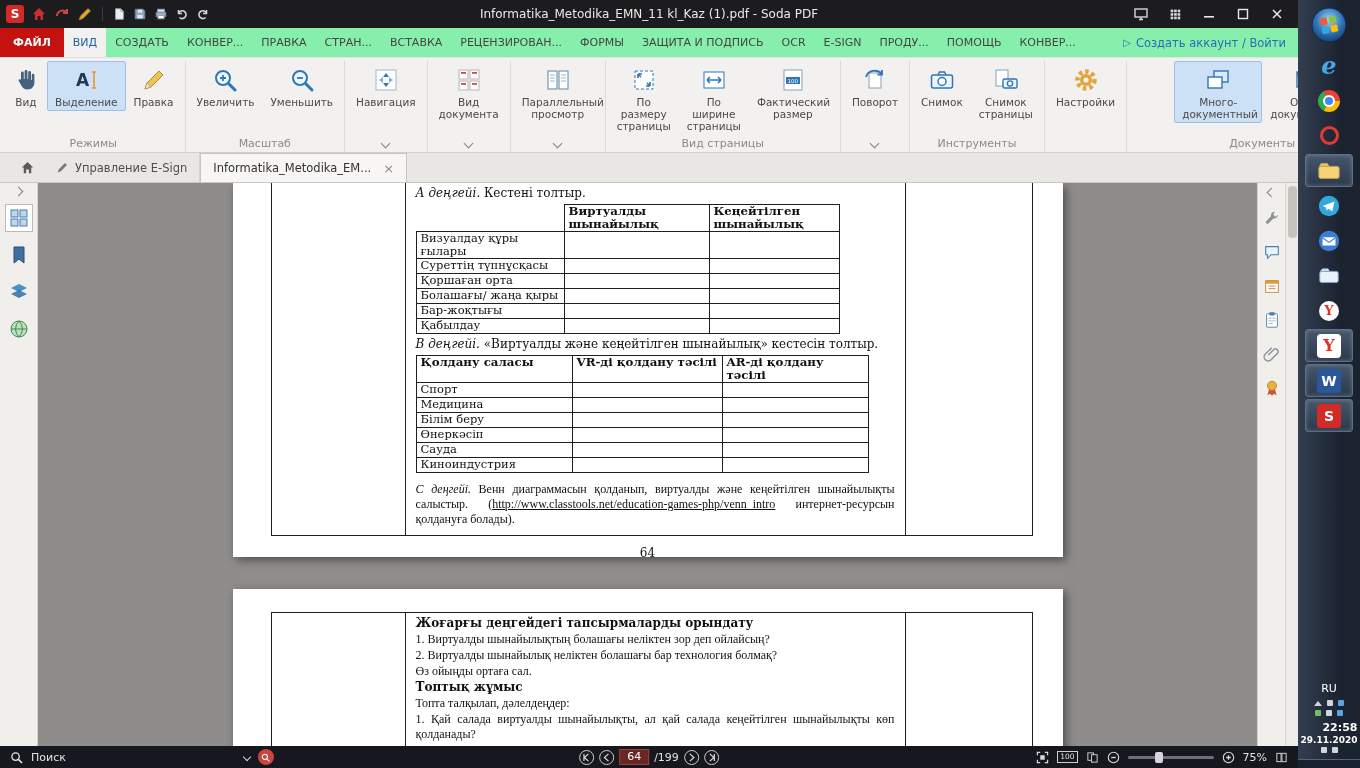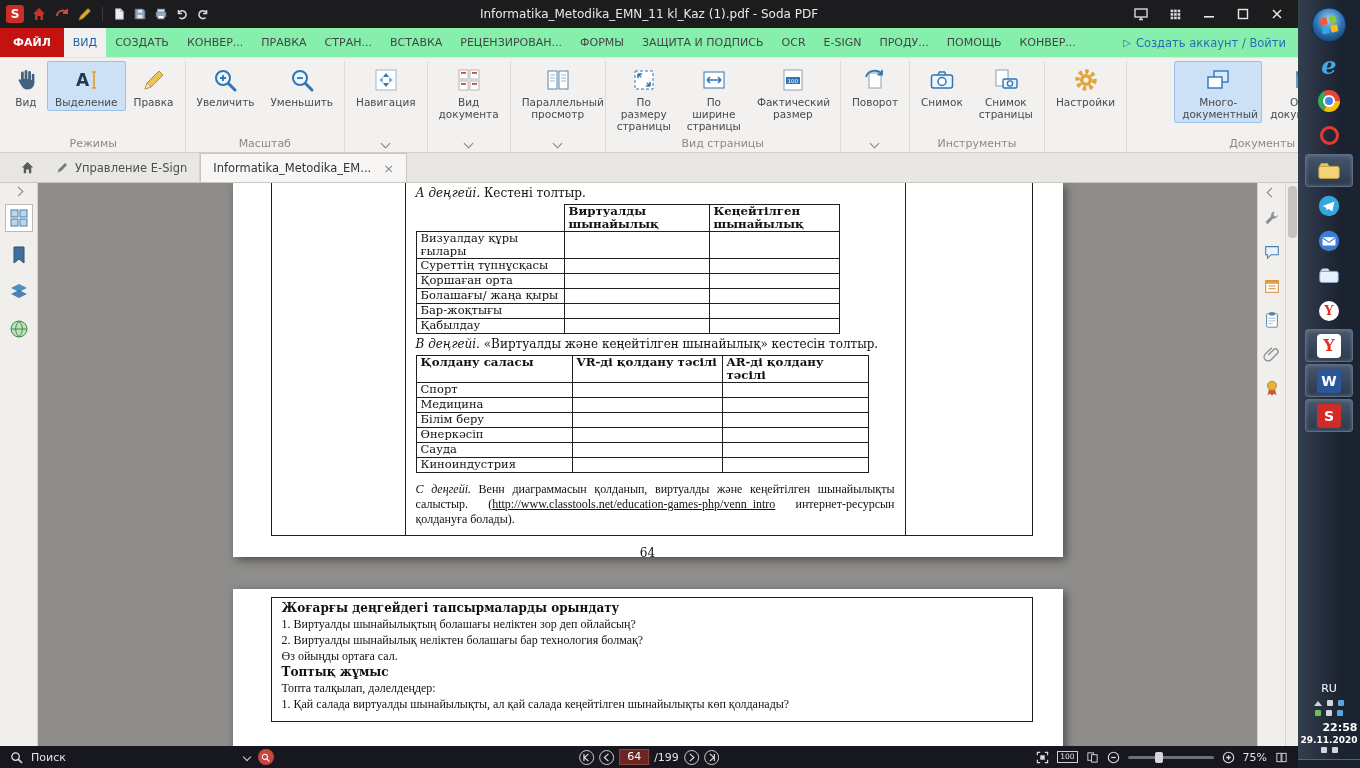"Жоғарғы деңгейдегі тапсырмаларды" .p2 .pbox { flex-direction: column -> none; margin-top: 8px -> 23px }
